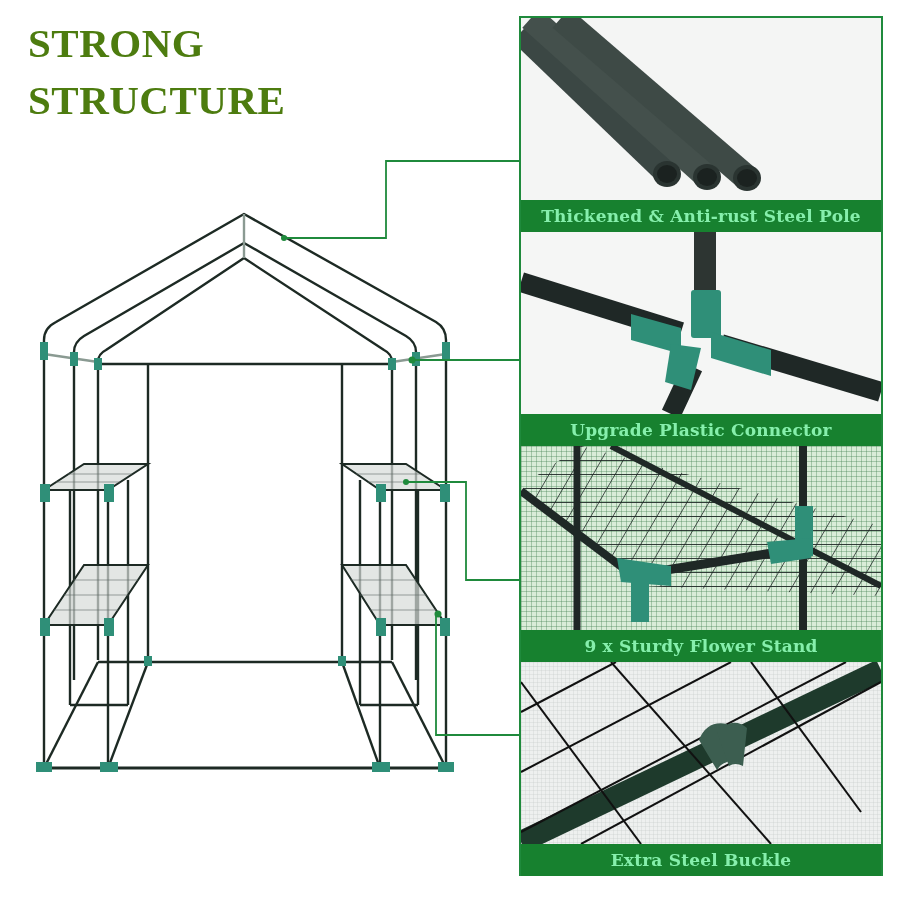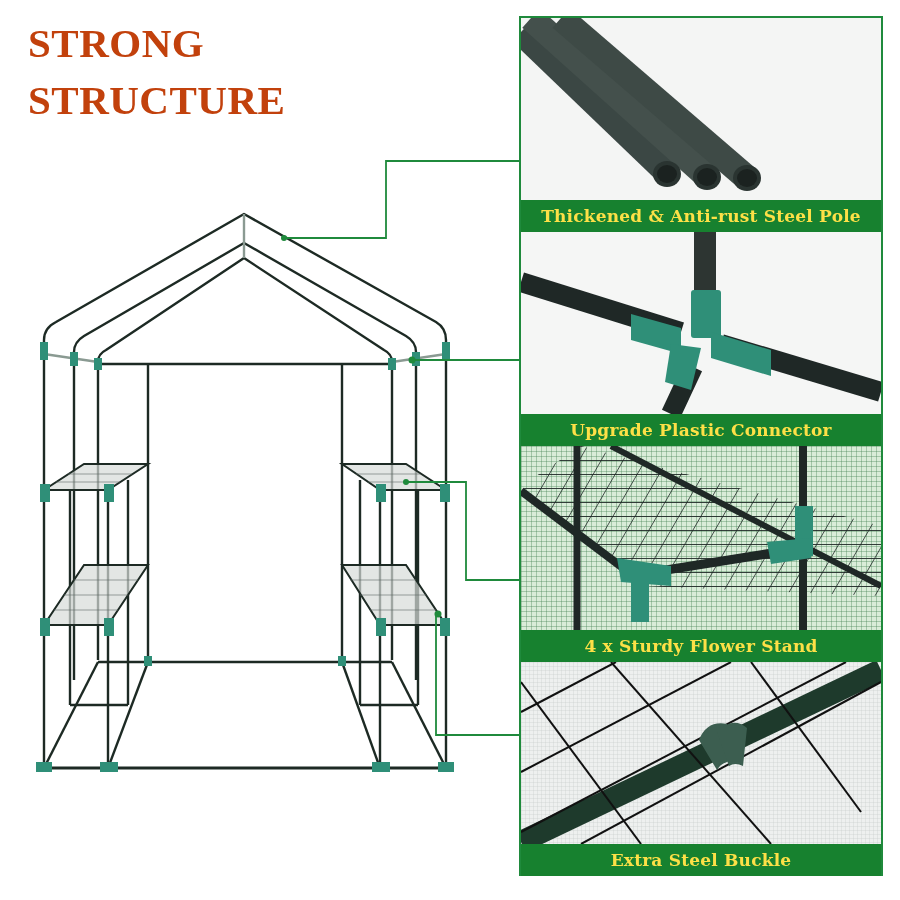"STRONG" .headline { color: #c2410c -> #4d7c0f }
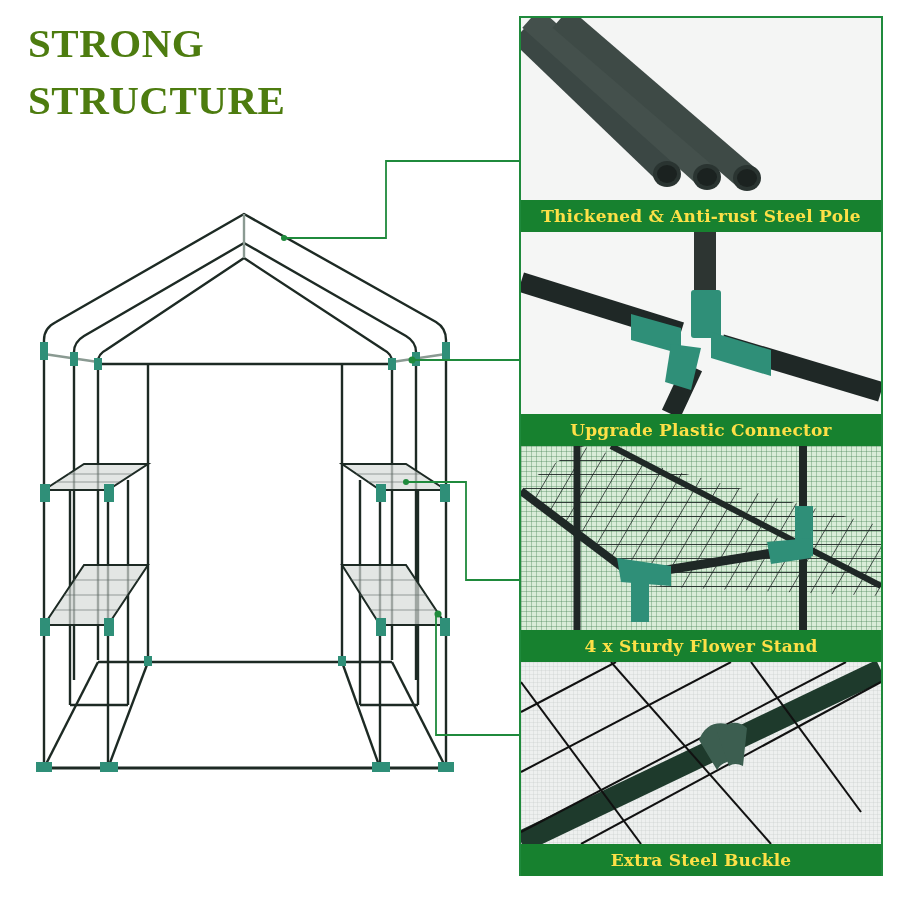"Thickened & Anti-rust Steel Pole" .caption { color: #fde047 -> #86efac }
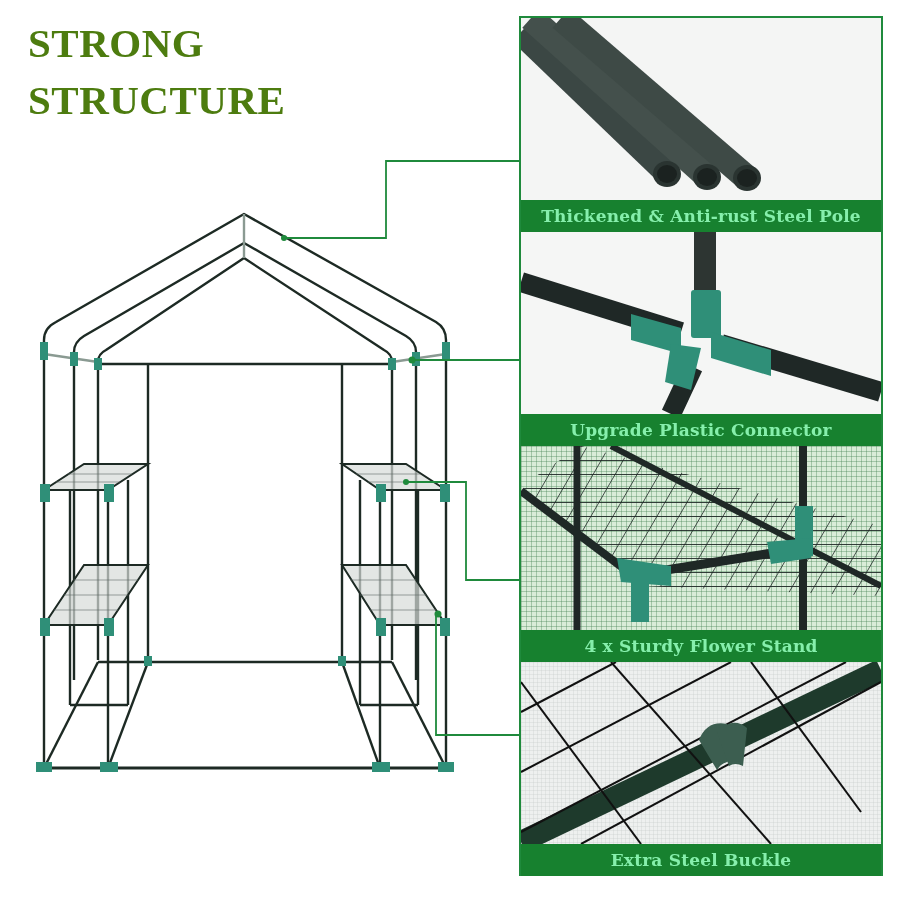"4 x Sturdy Flower Stand" div.caption { text: 4 -> 9 }
